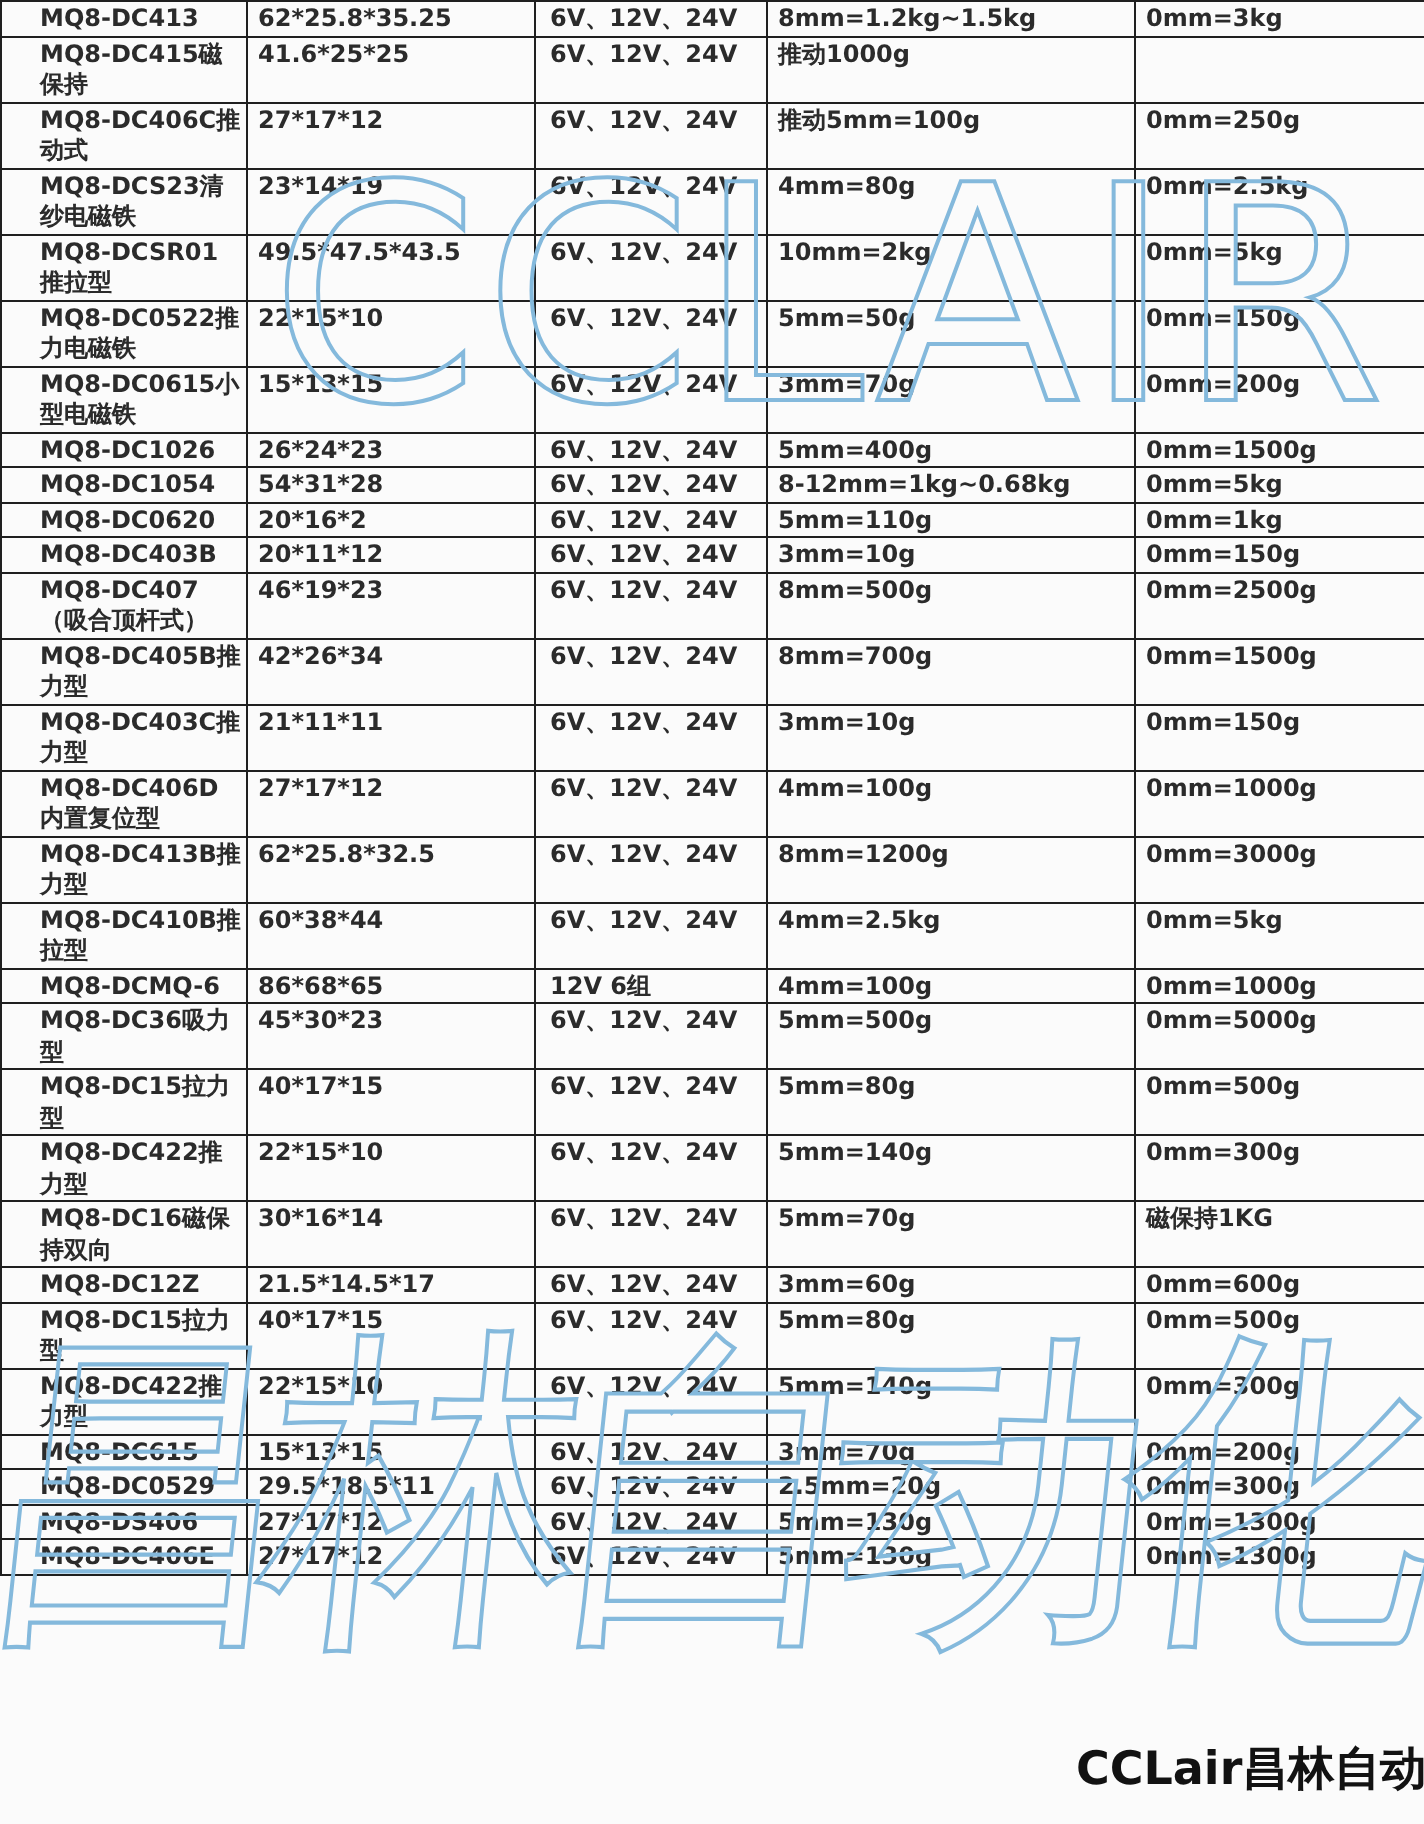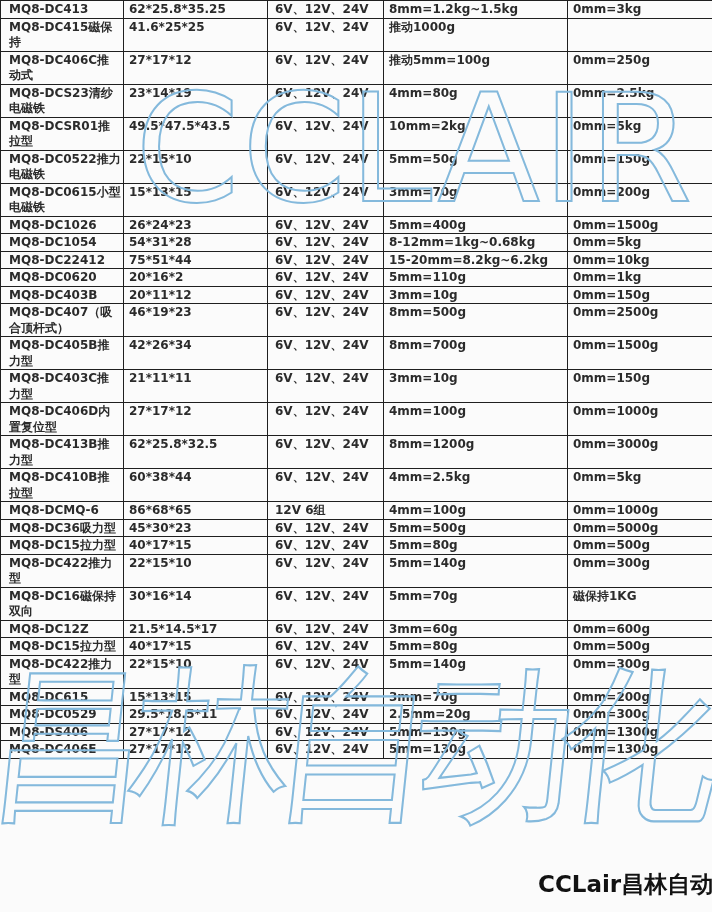"MQ8-DC413" table.spec td.model { padding-left: 8px -> 19px }
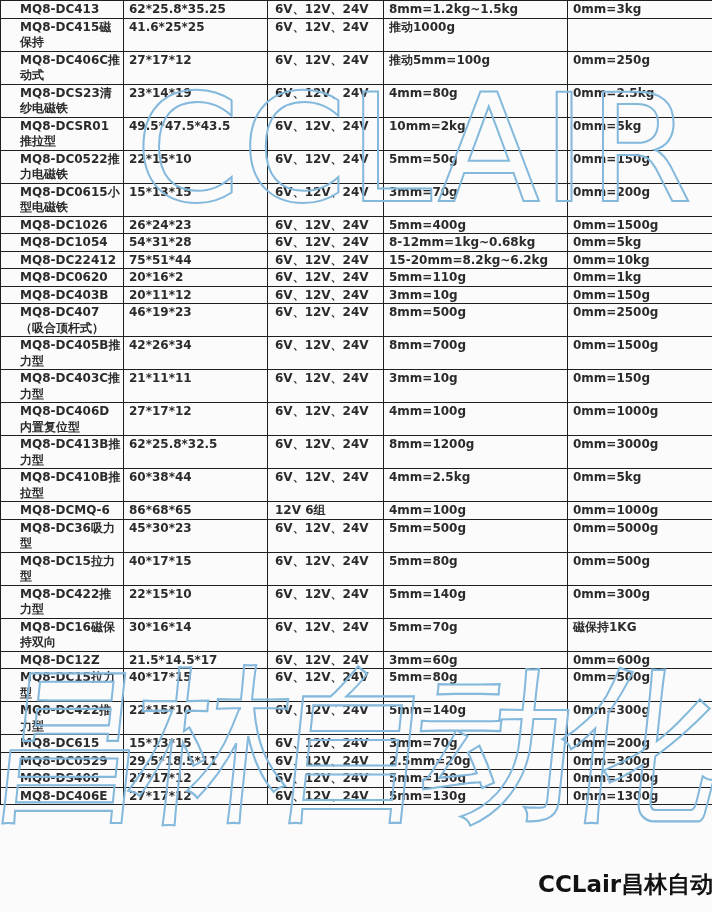"MQ8-DC22412" tr { html: <tr> <td>MQ8-DC22412</td> <td>75*51*44</td> <td>6V、12V、24V</td> <td>15-20mm=8.2kg~6.2kg</td> <td>0mm=10kg</td> </tr> -> none }
